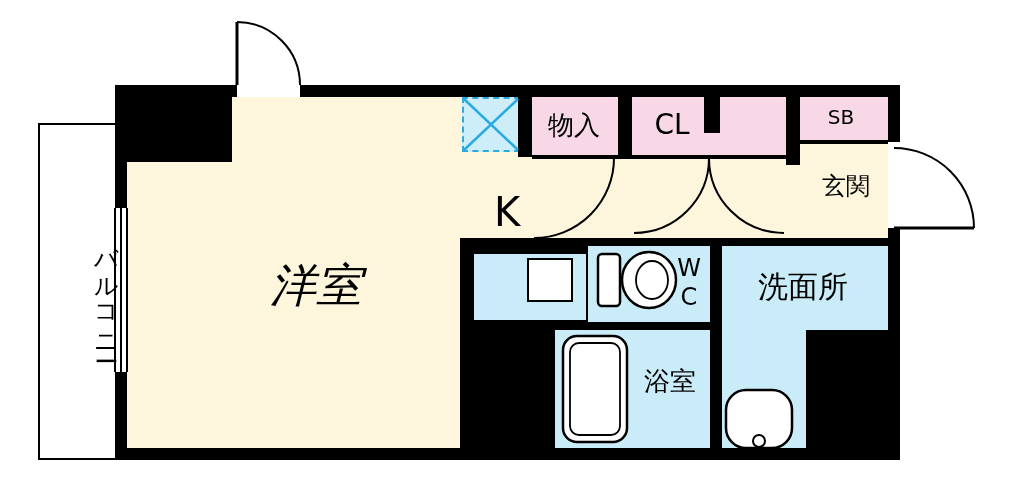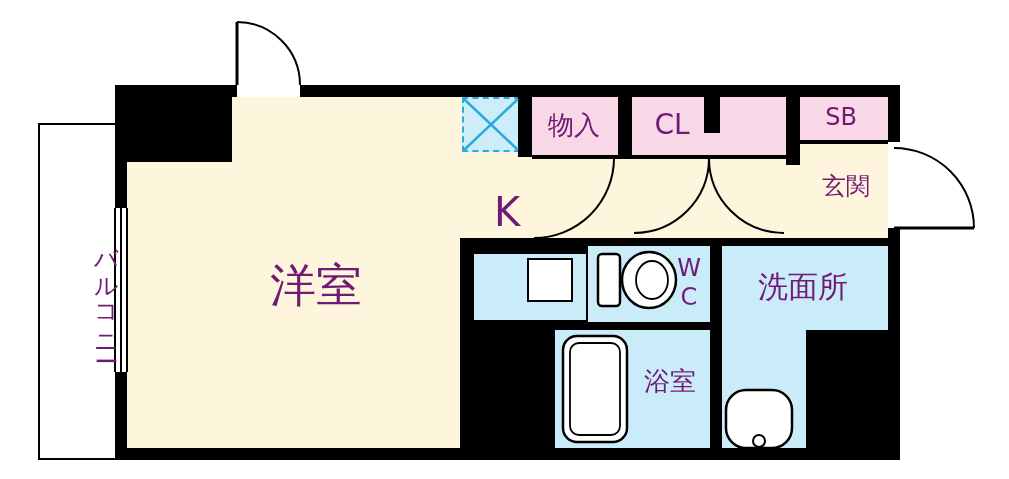"物入" .label { color: #701a75 -> #000000 }
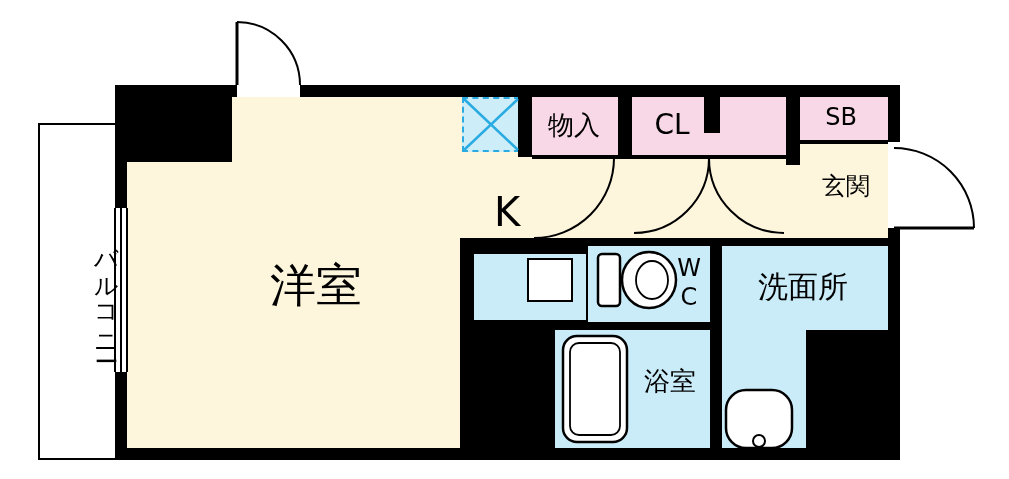"SB" div.label { font-size: 24px -> 20px }
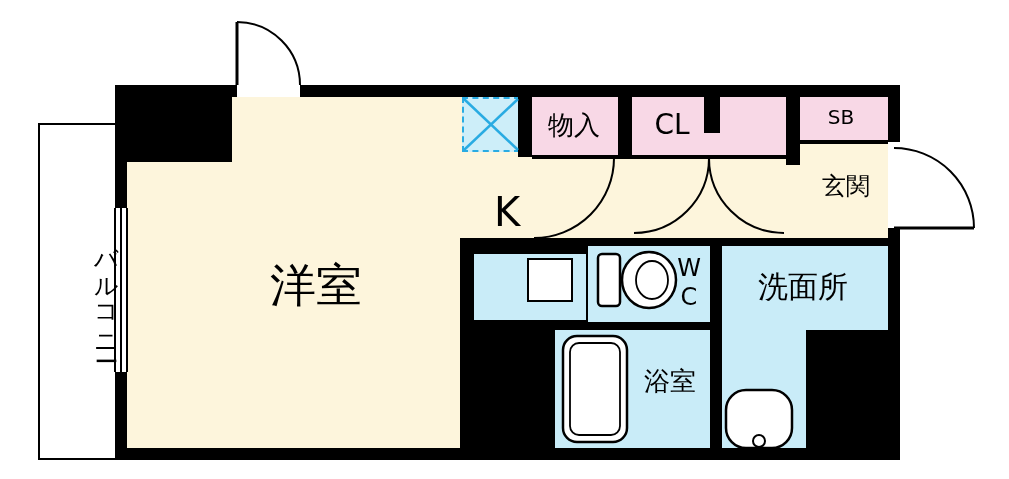"洋室" div.label { font-style: none -> italic }
